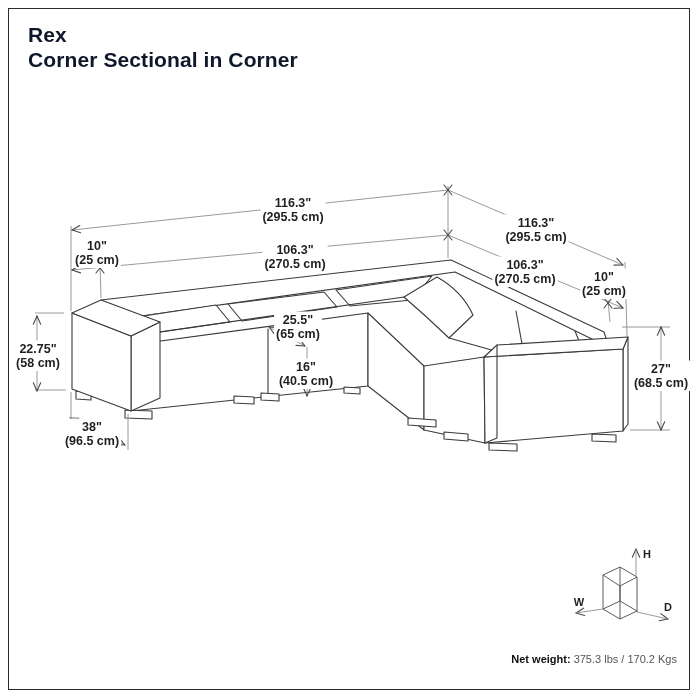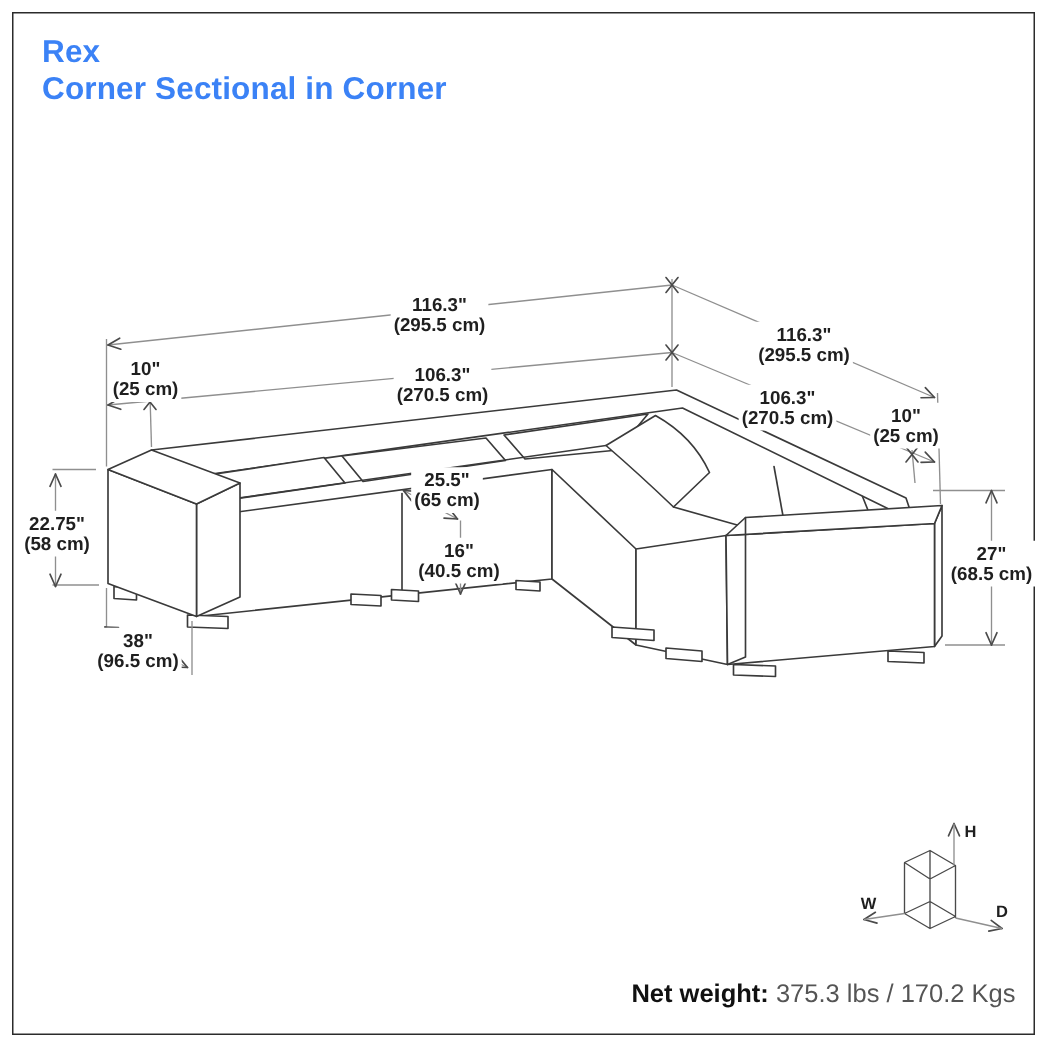"Rex" .title { color: #3b82f6 -> #0f172a }
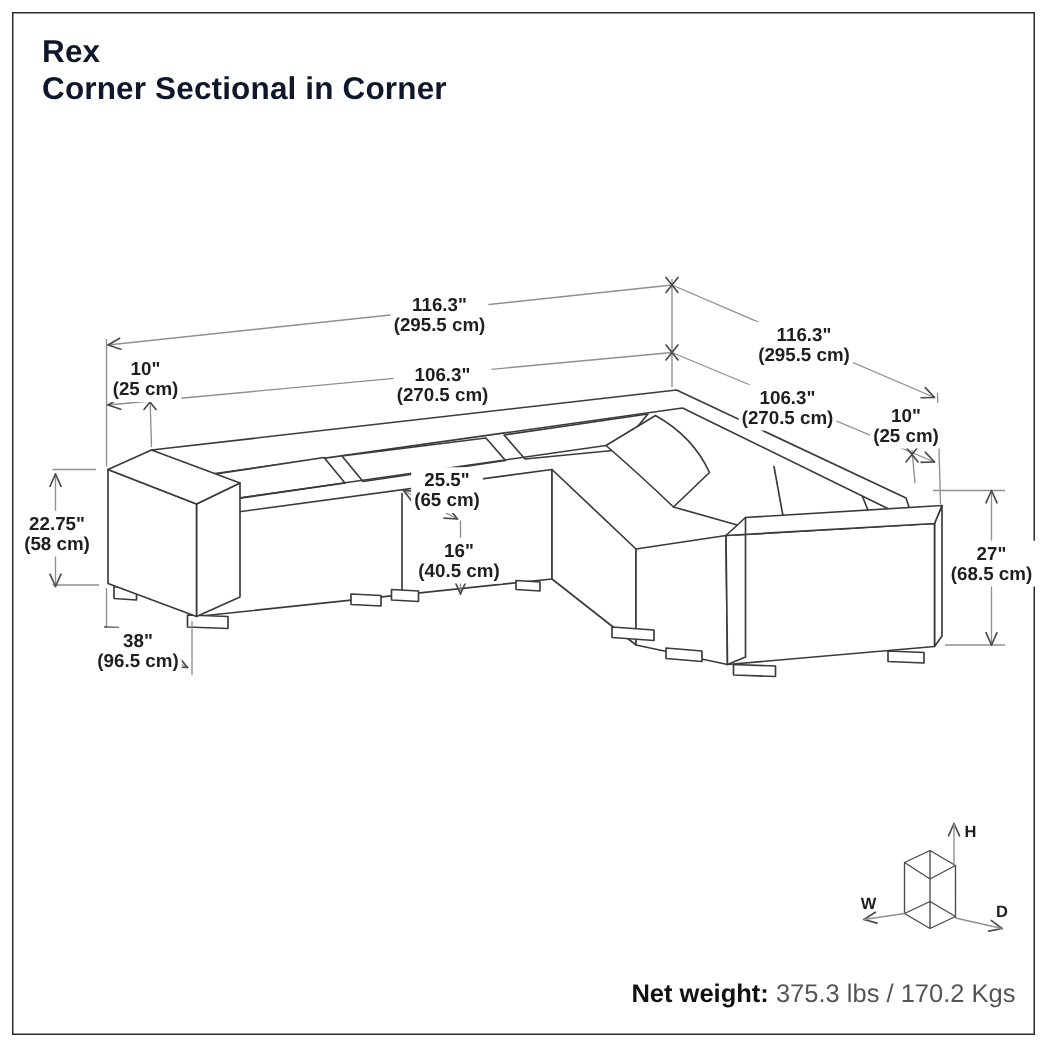"Net weight: 375.3 lbs /" .footer { font-size: 17px -> 11px }
